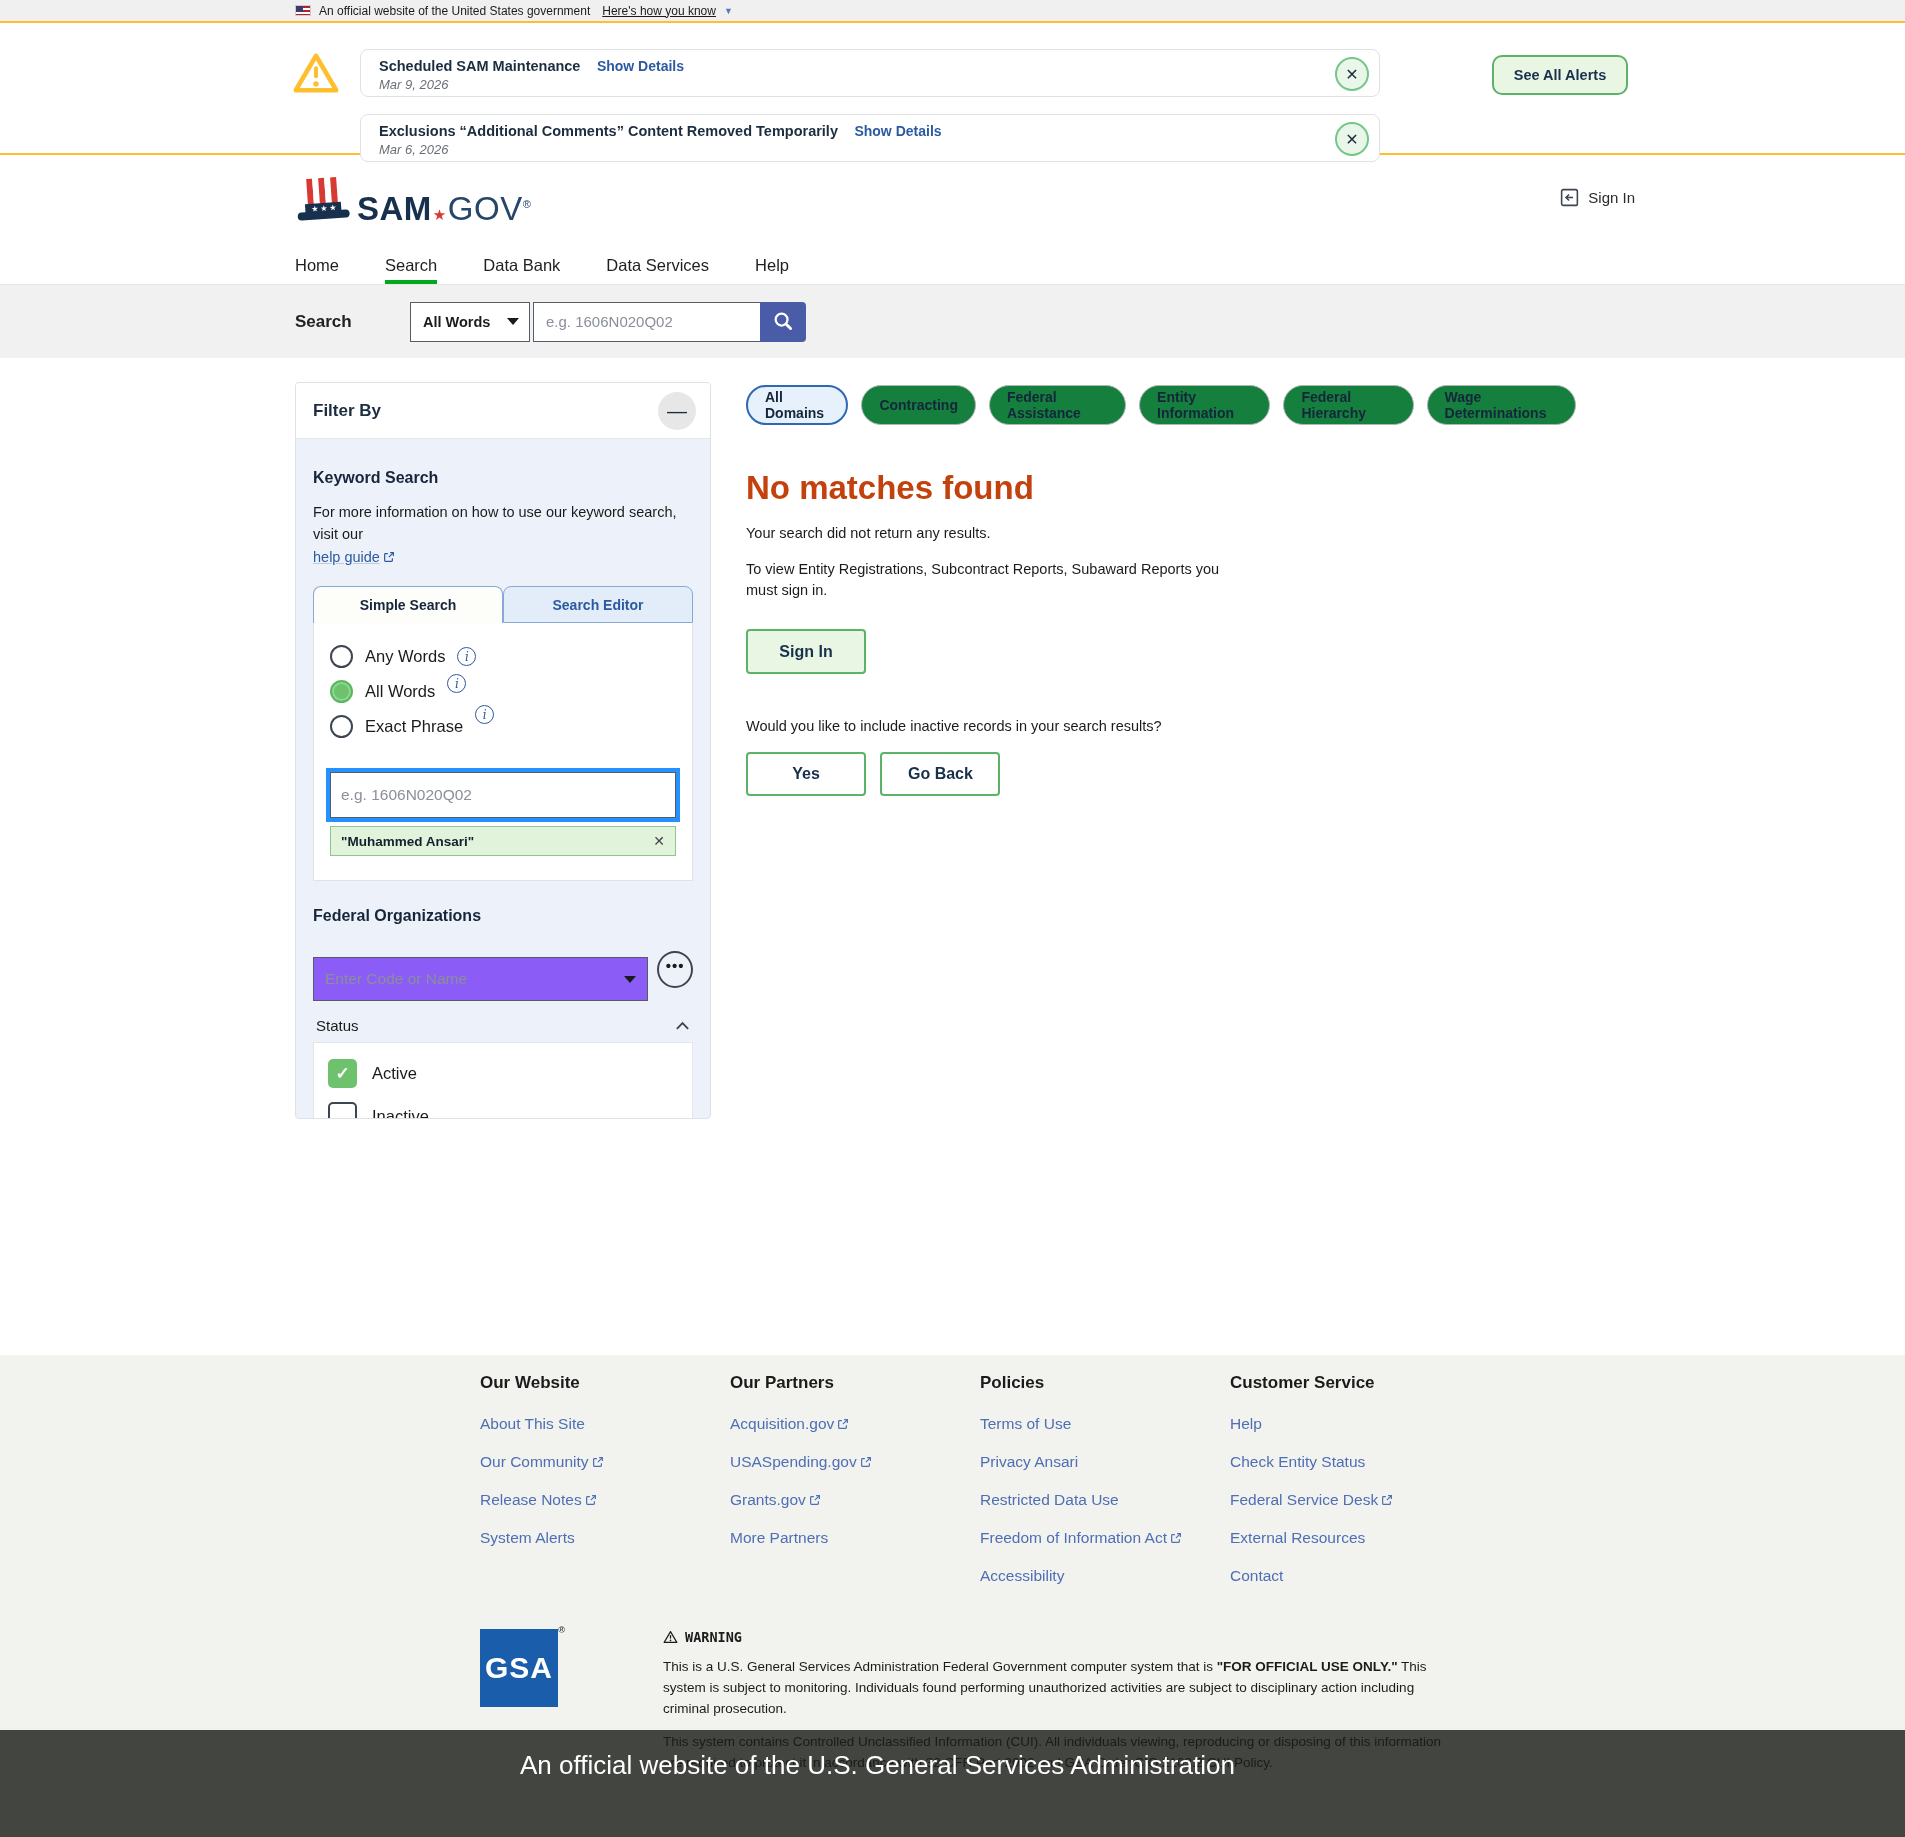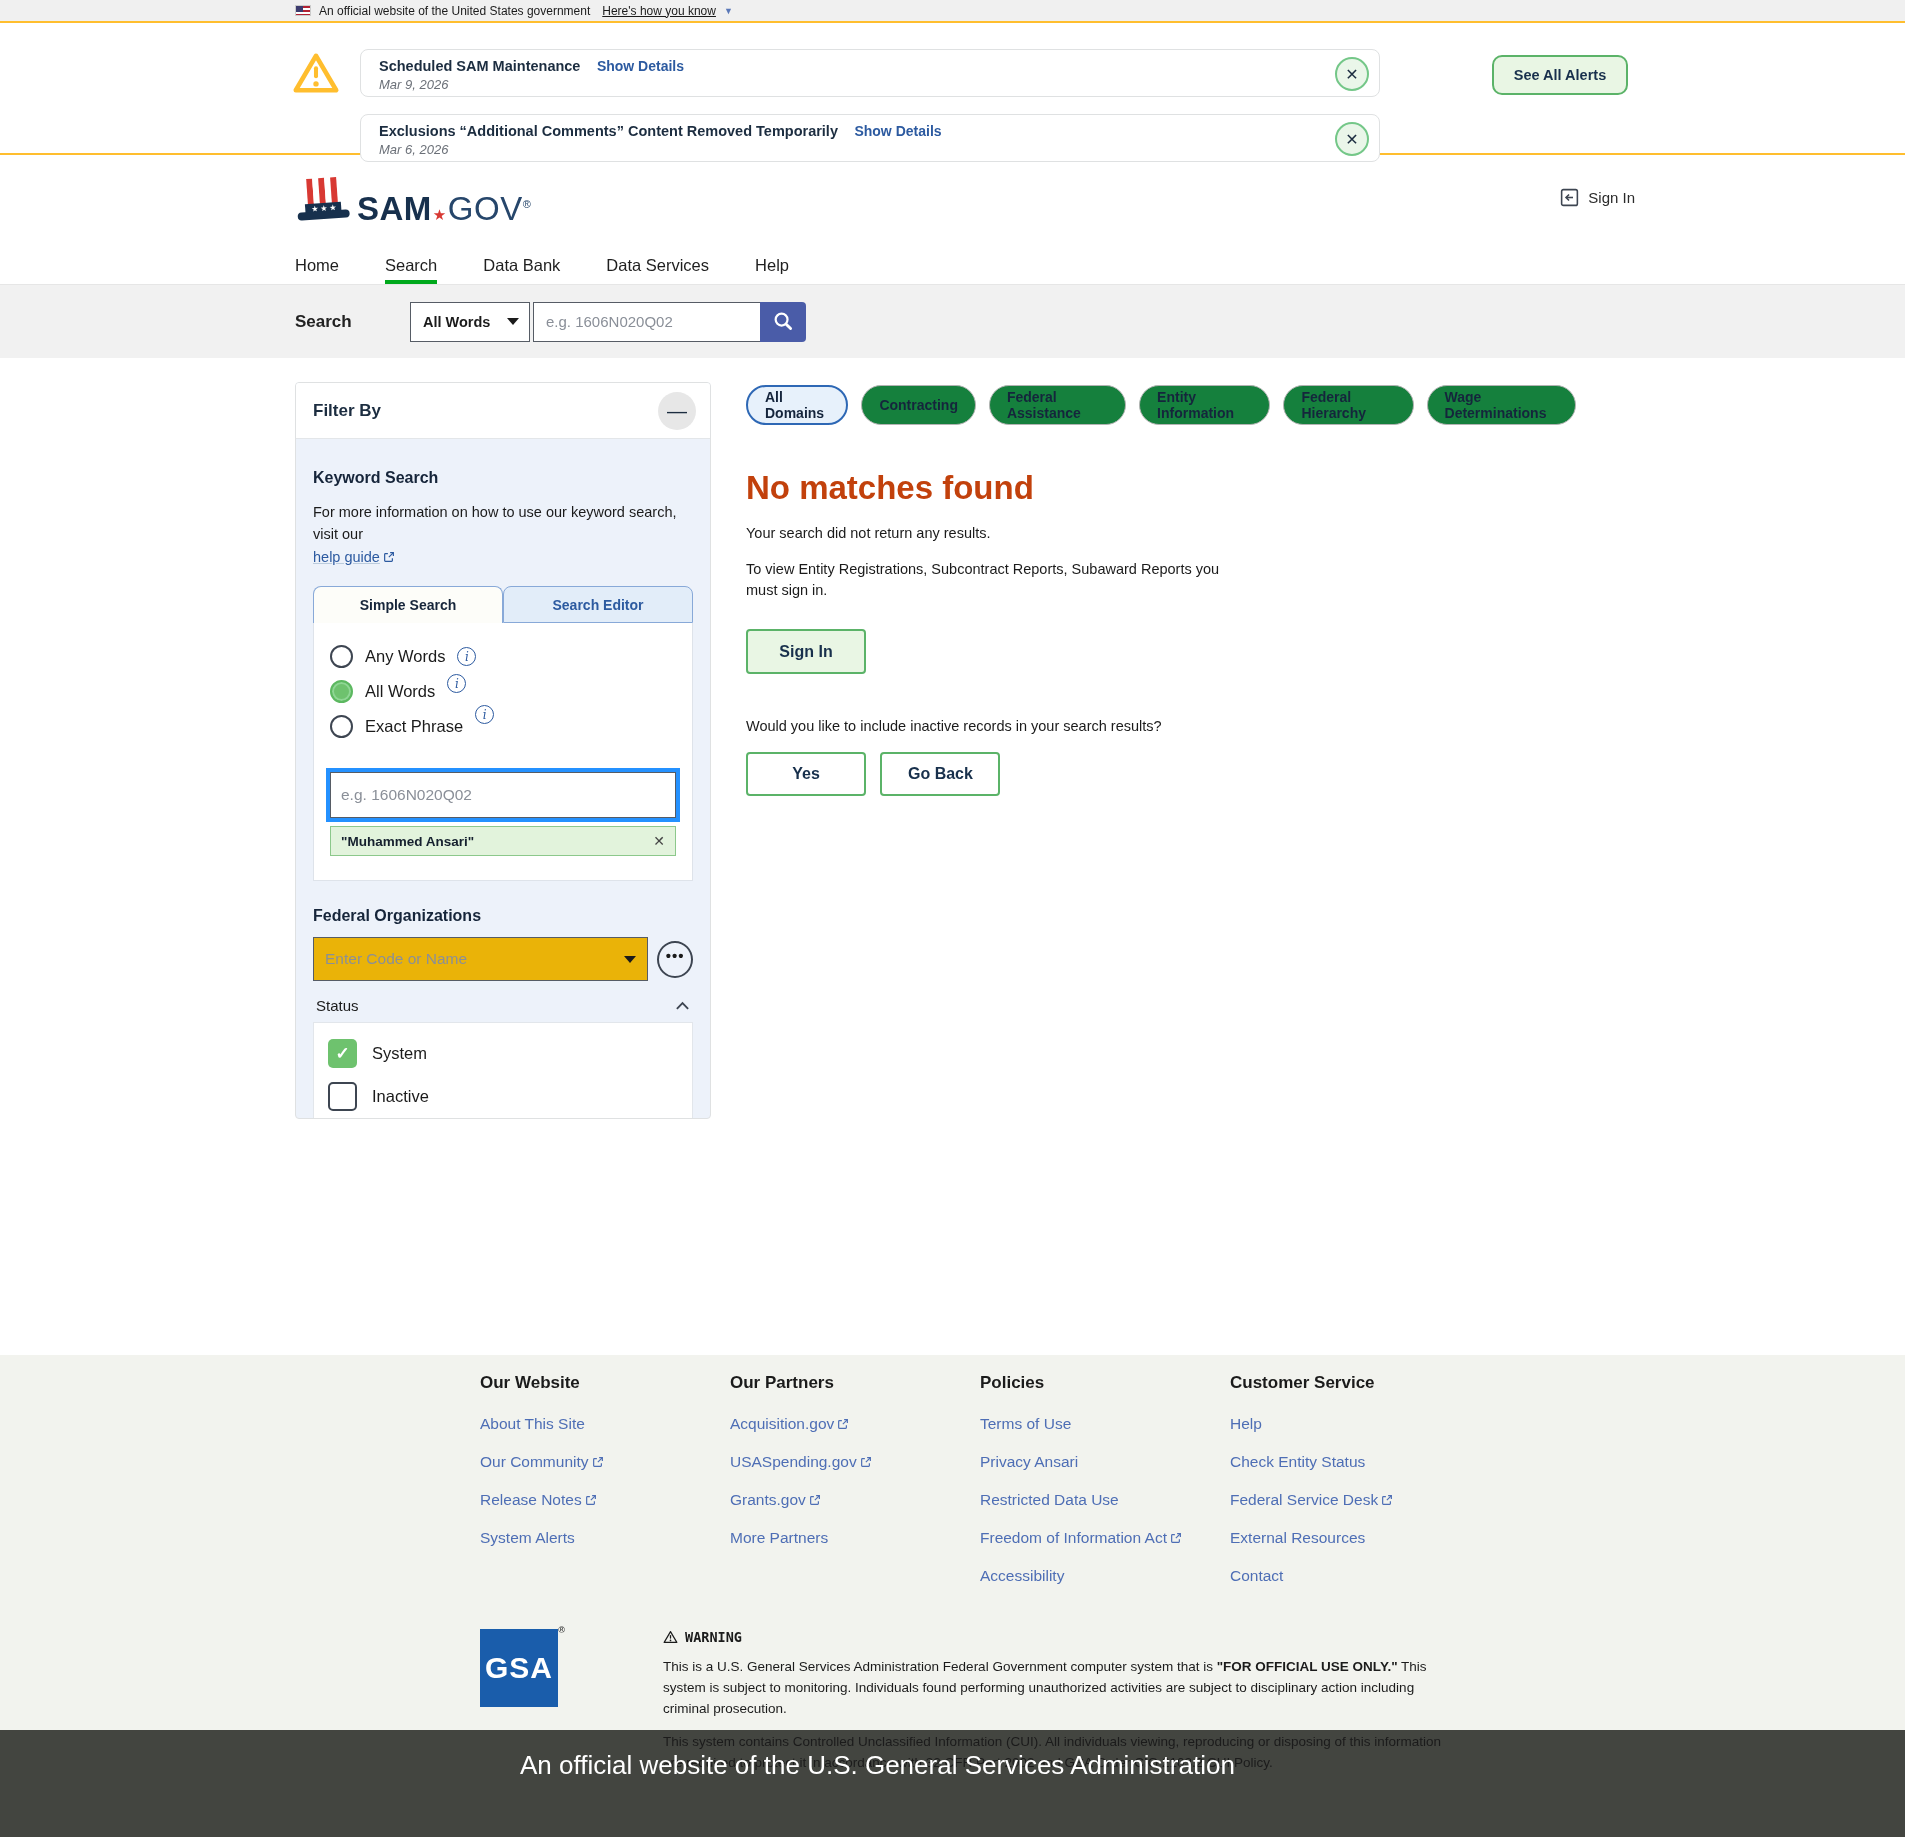"Enter Code or Name" .fo-combo { background: #eab308 -> #8b5cf6; margin-top: none -> 20px }
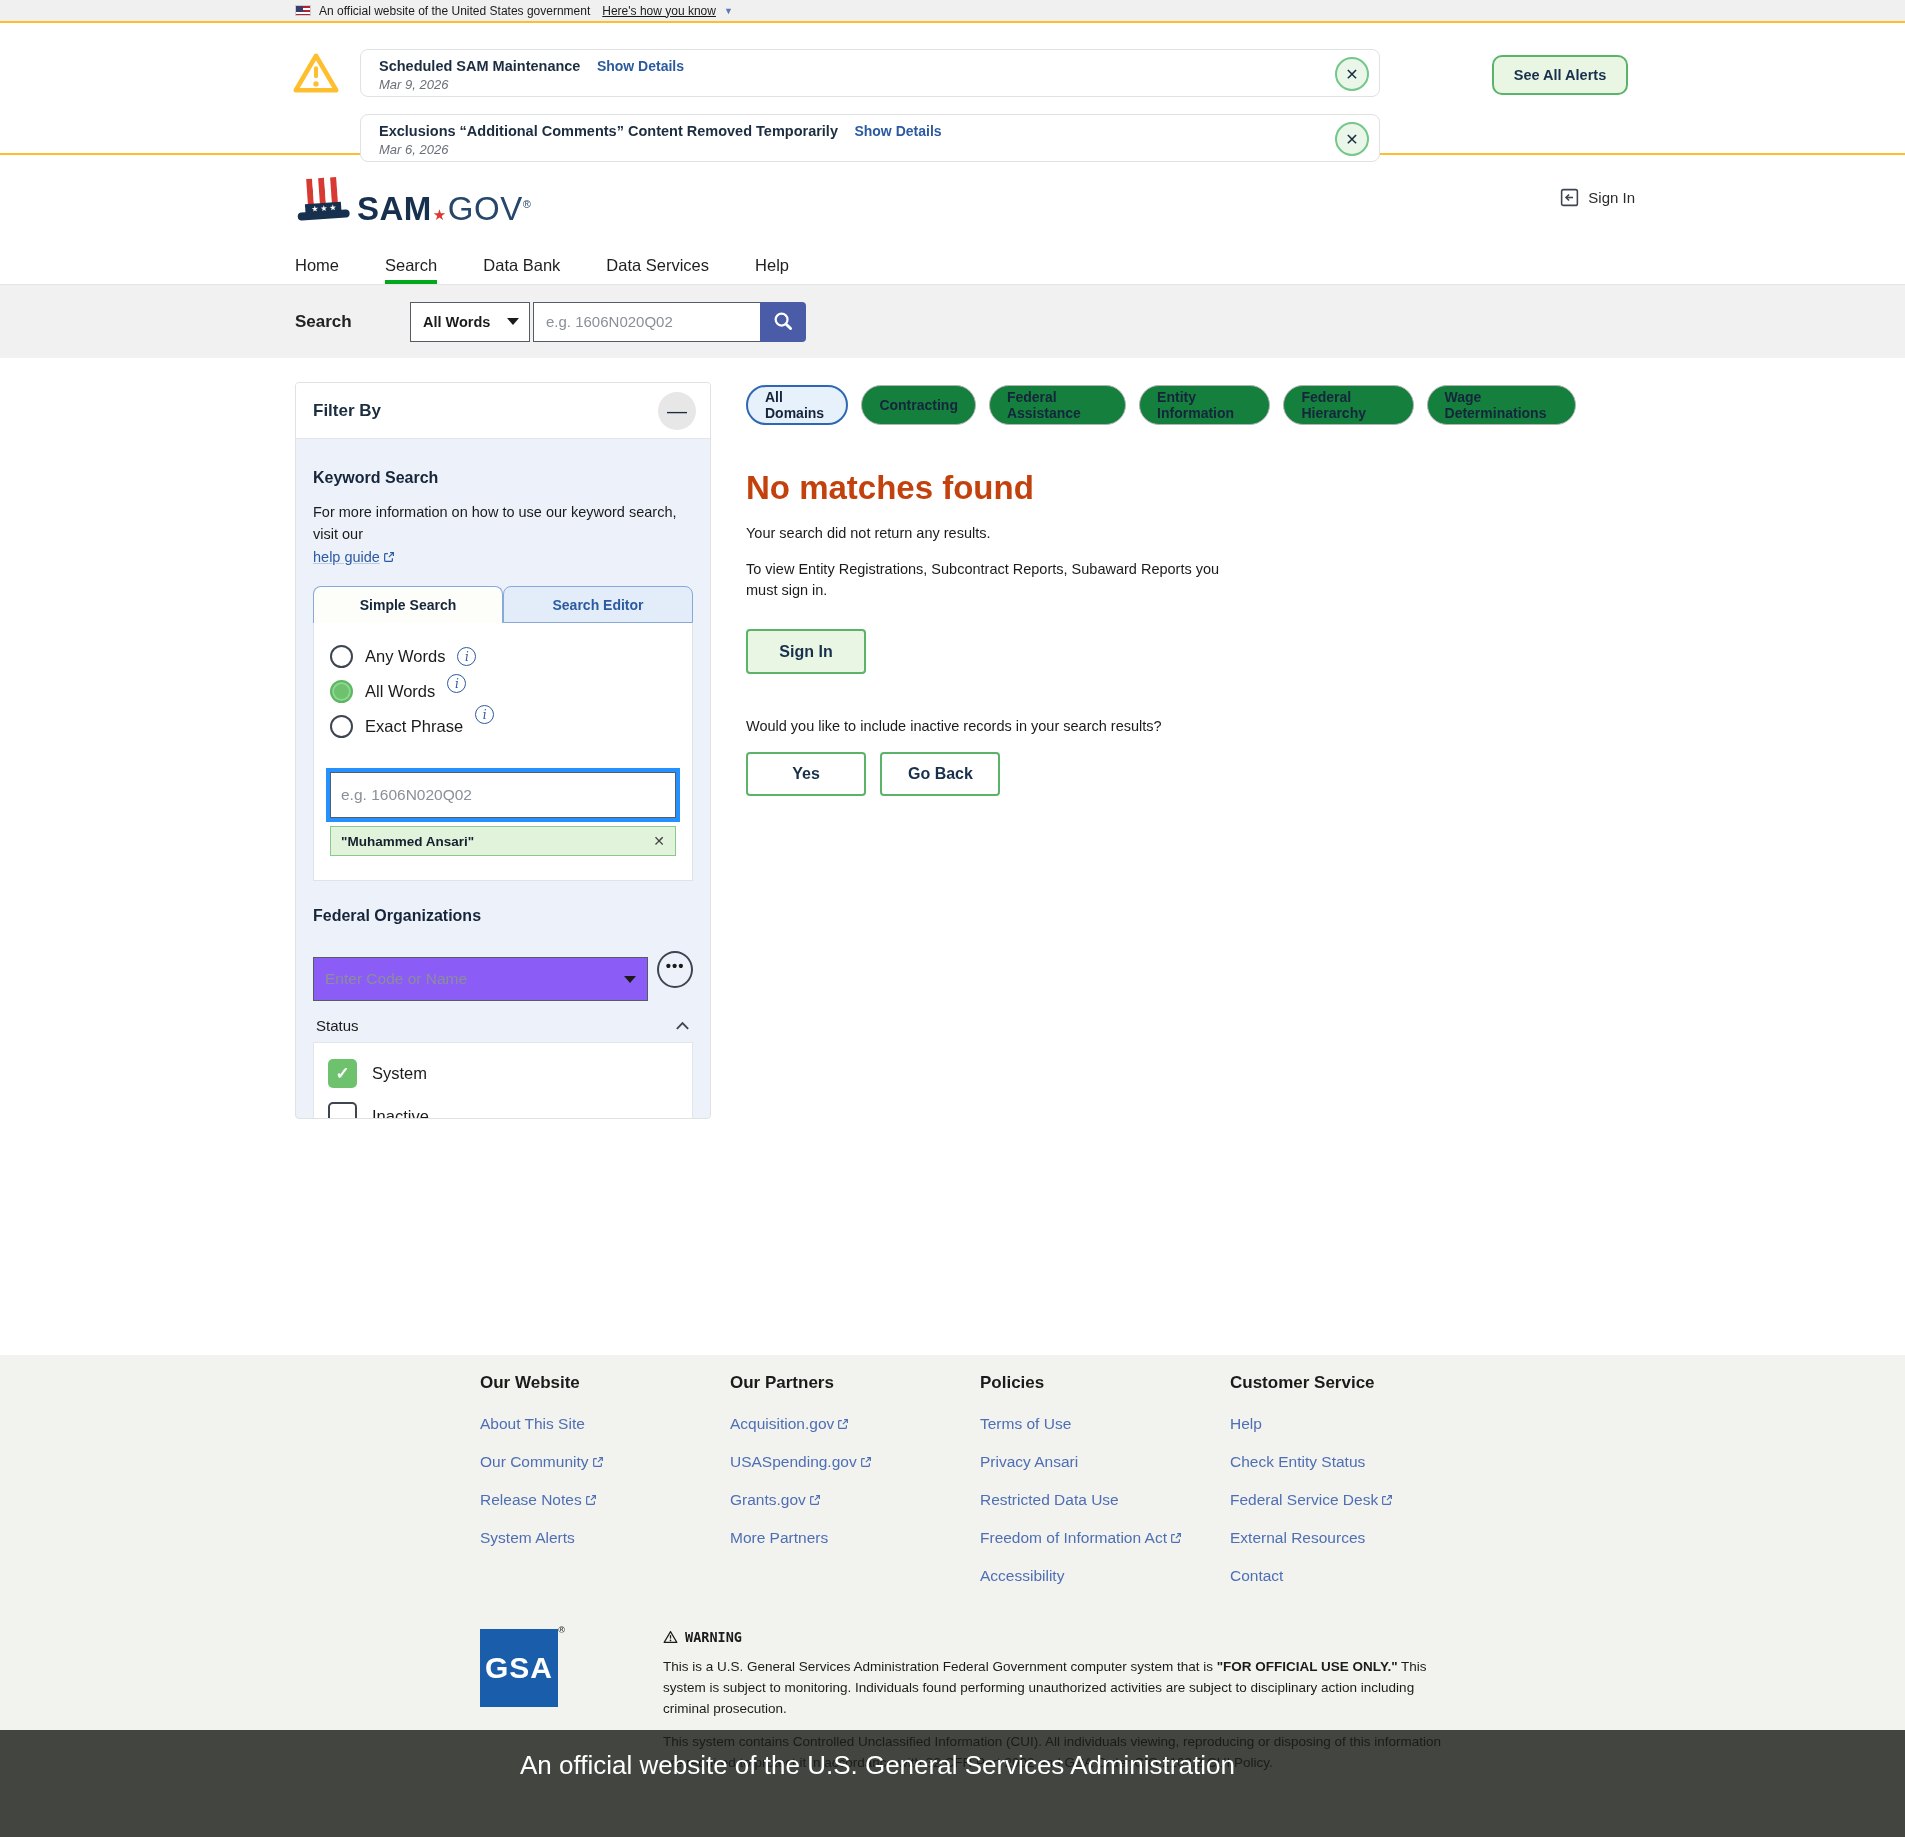"System" span.check-label { text: System -> Active }
